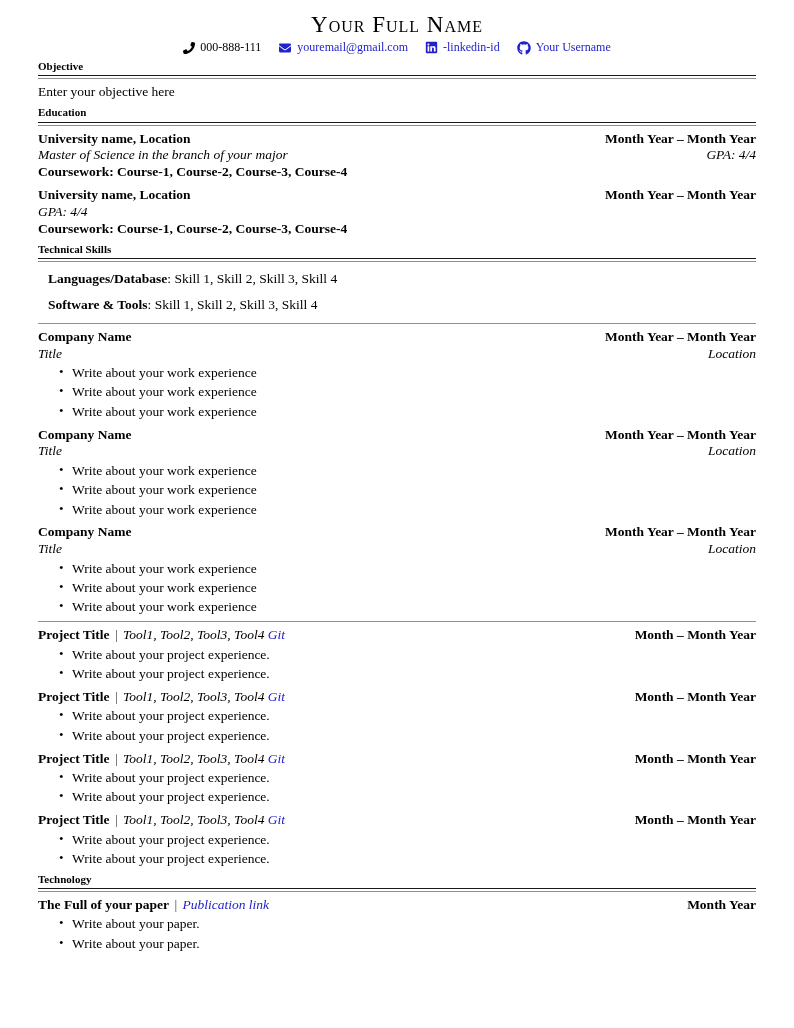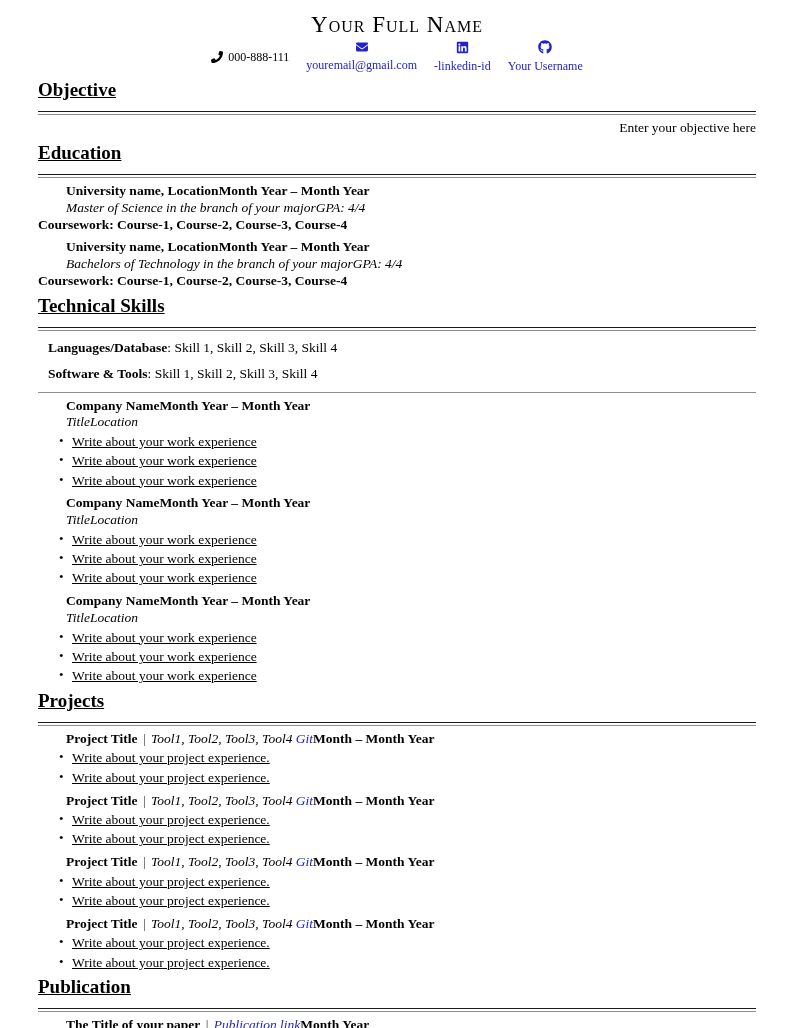"youremail@gmail.com" .contact-item.link, .link { flex-direction: column -> none }
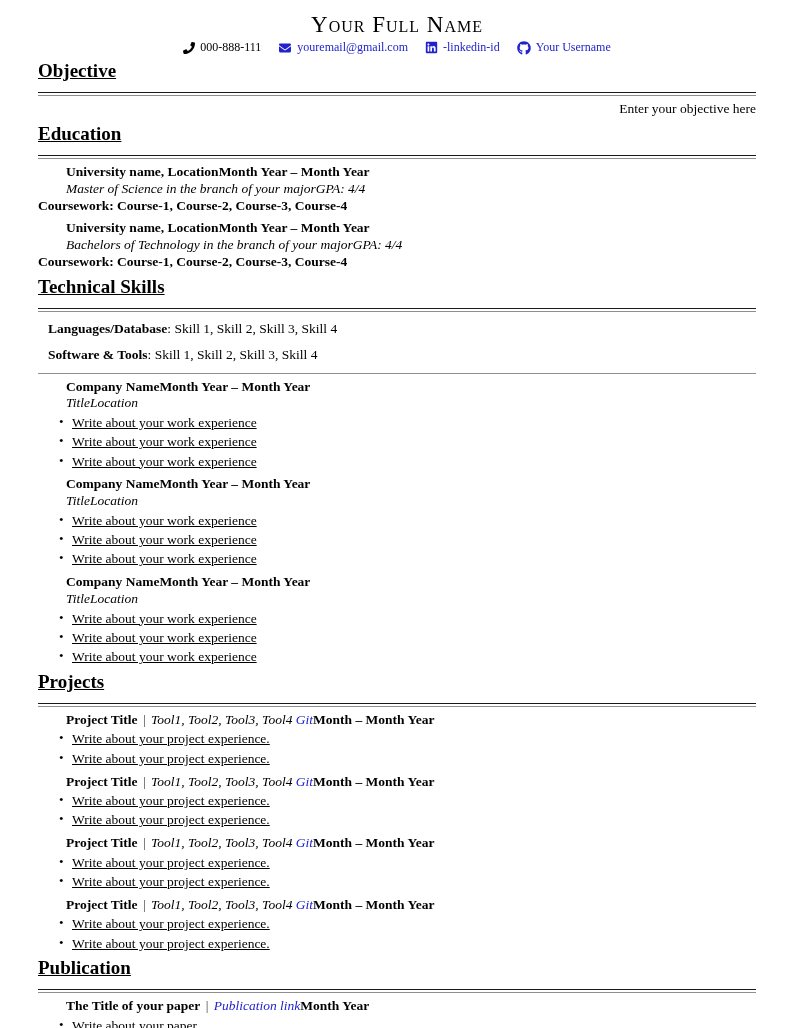"Objective" .sec-title { font-size: 19px -> 11px; padding-bottom: 9px -> 2px; text-decoration: underline -> none }
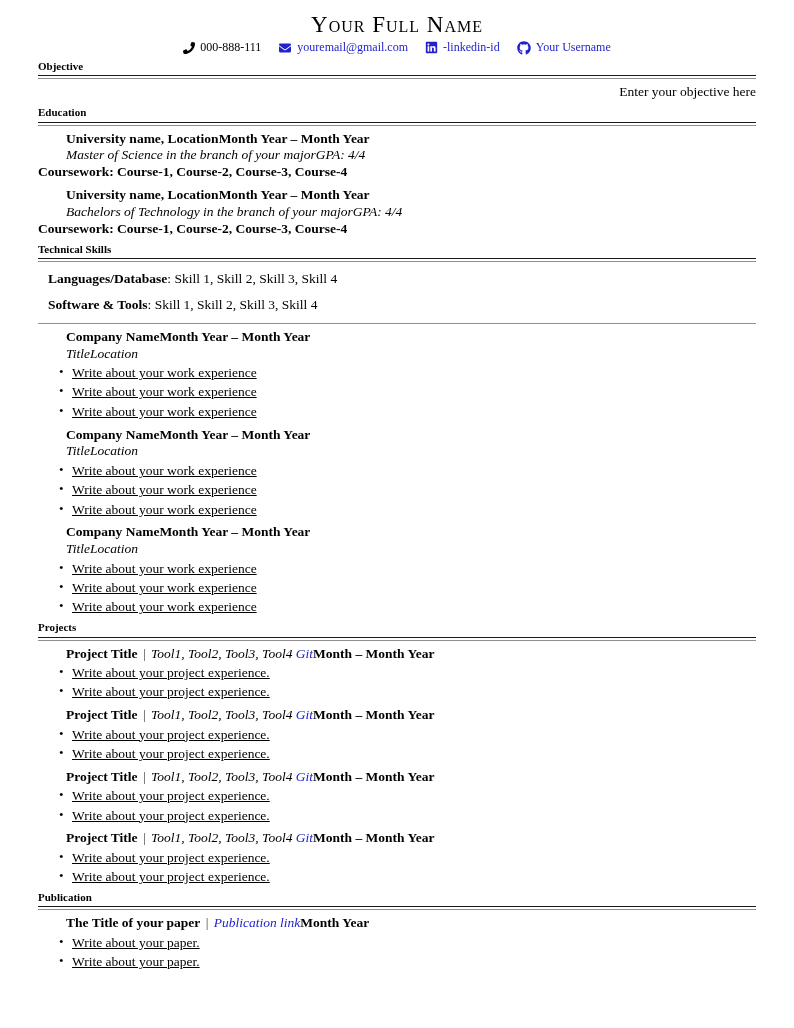"Enter your objective here" .objective-text { text-align: right -> none }
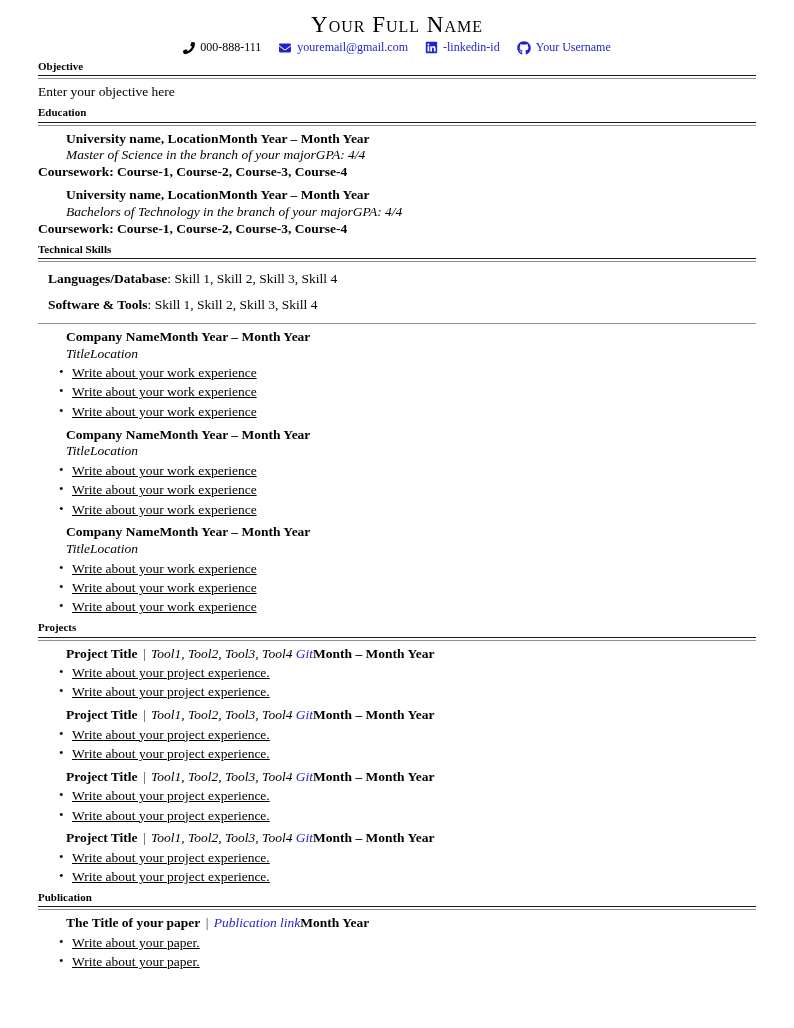"University name, Location" .row2 { justify-content: none -> space-between; margin-left: 28px -> none }
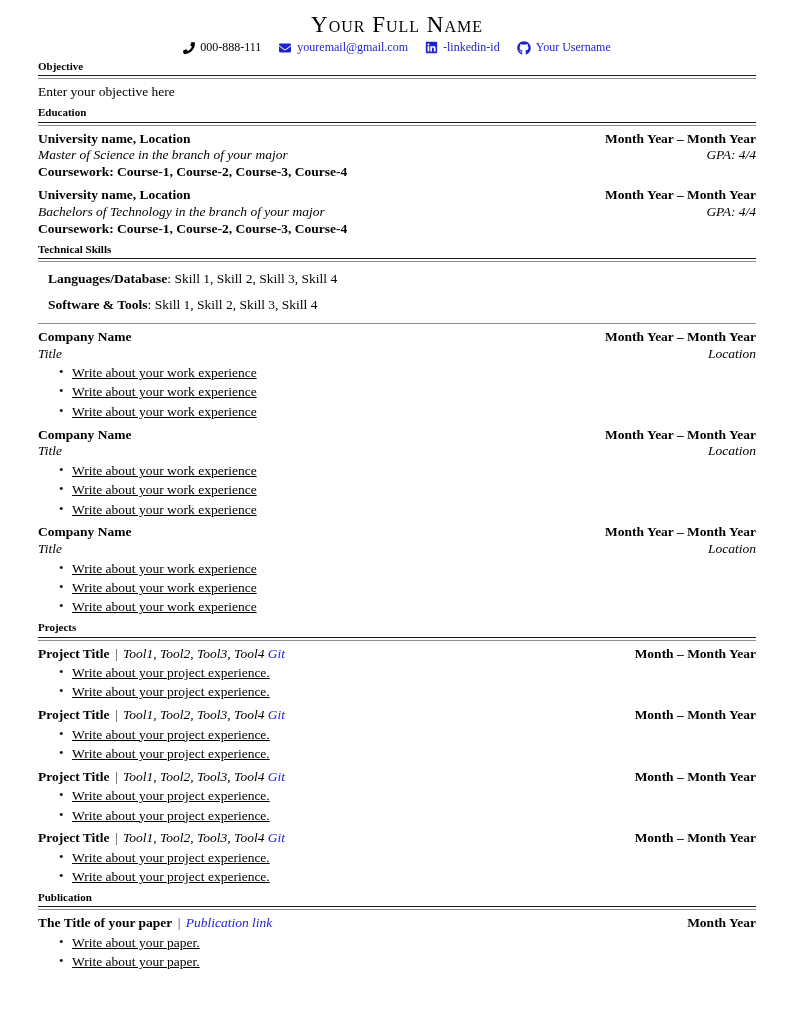"Bachelors of Technology in the" span.it { html: <span>Bachelors of Technology in the branch of your major</span> -> none }
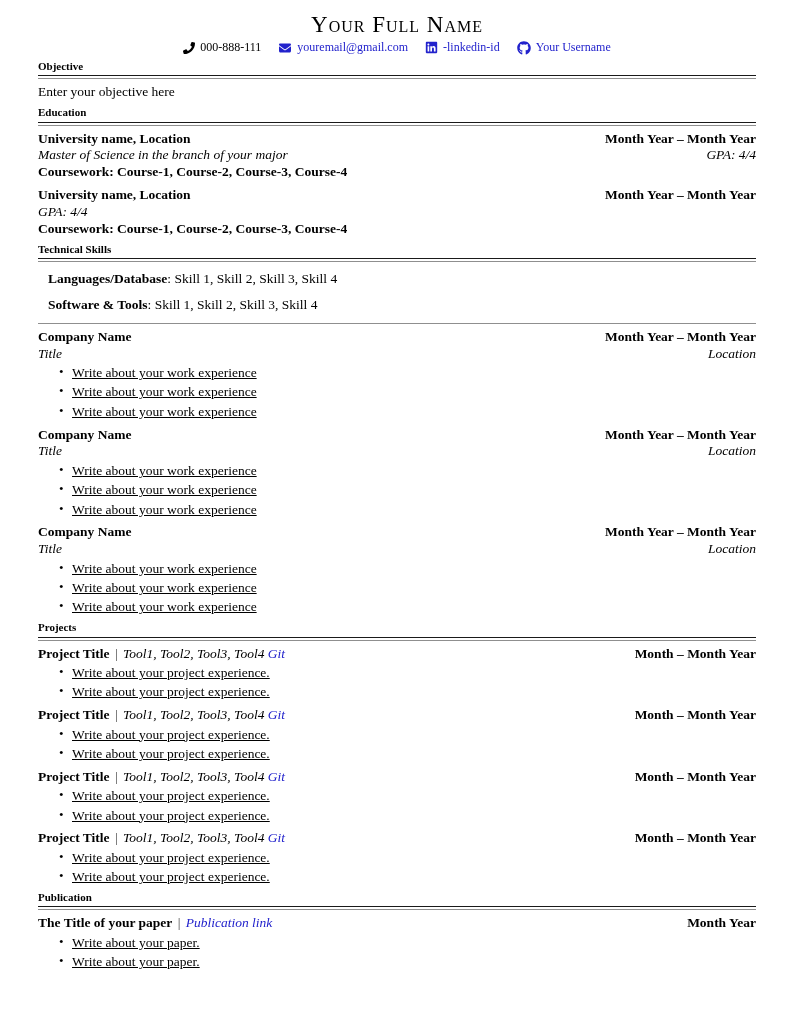"Write about your work experience" ul.bullets li { text-decoration: underline -> none }
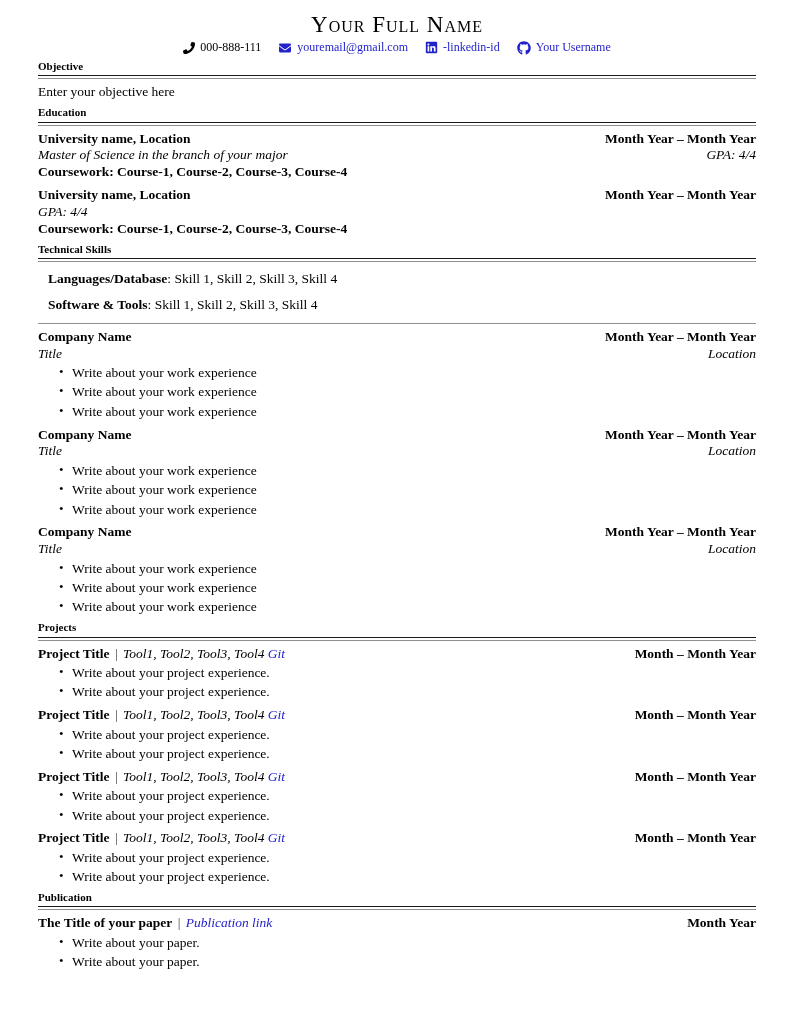"Projects" h2.sec-title { html: <h2>Projects</h2> -> none }
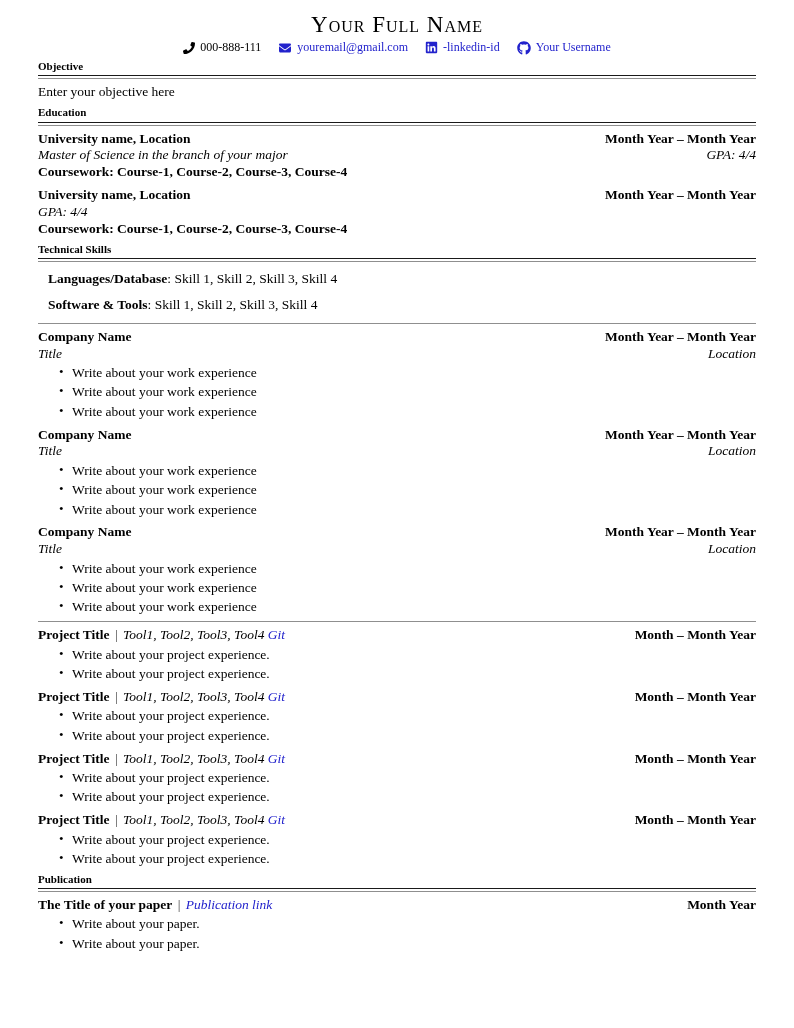"Publication" h2.sec-title { text: Publication -> Technology }
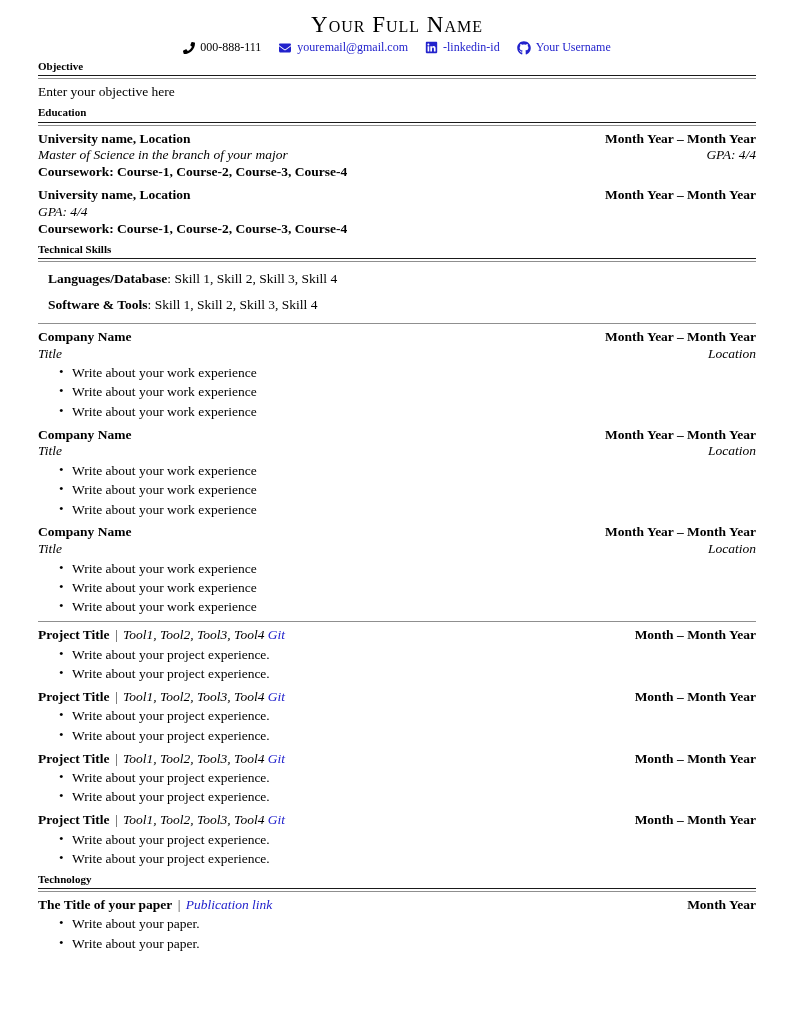"The Title of your paper" span.bold { text: Title -> Full }
